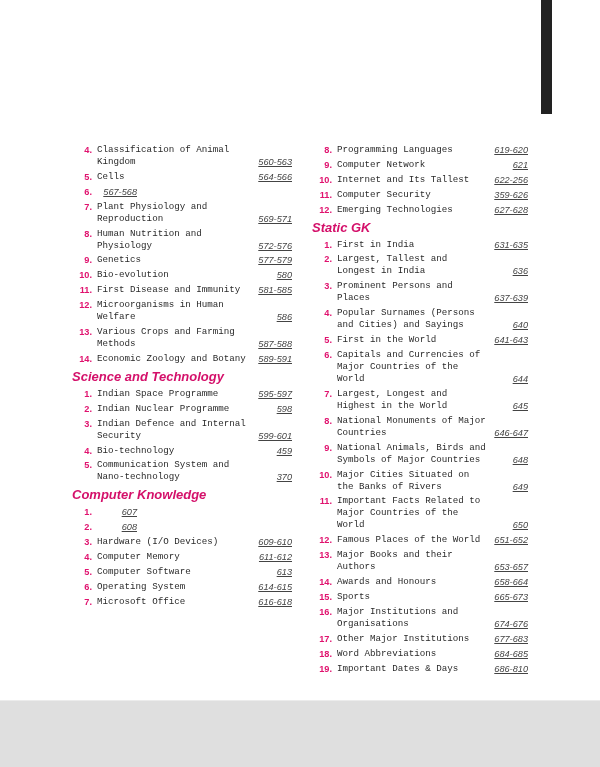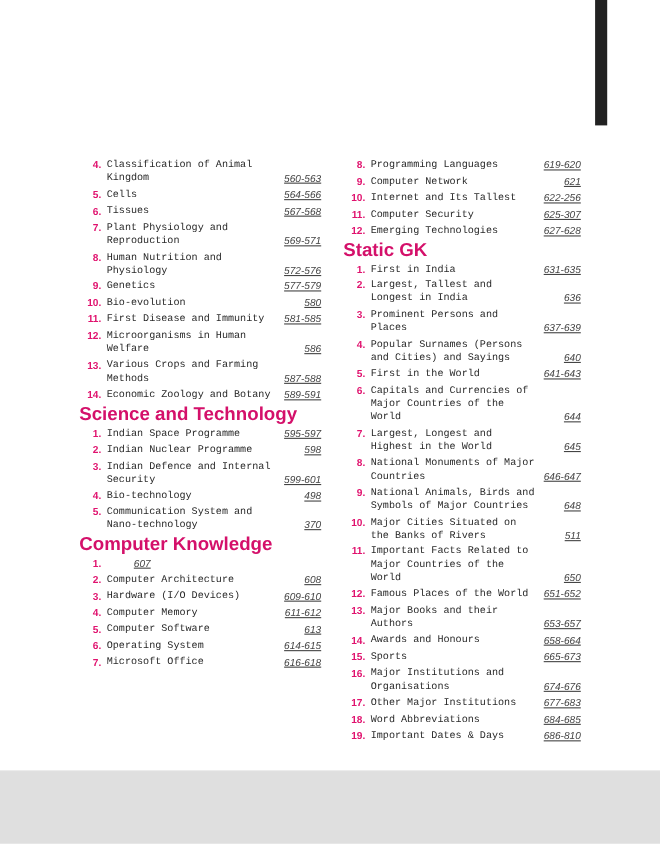"Tissues" span.title { html: <span>Tissues</span> -> none }
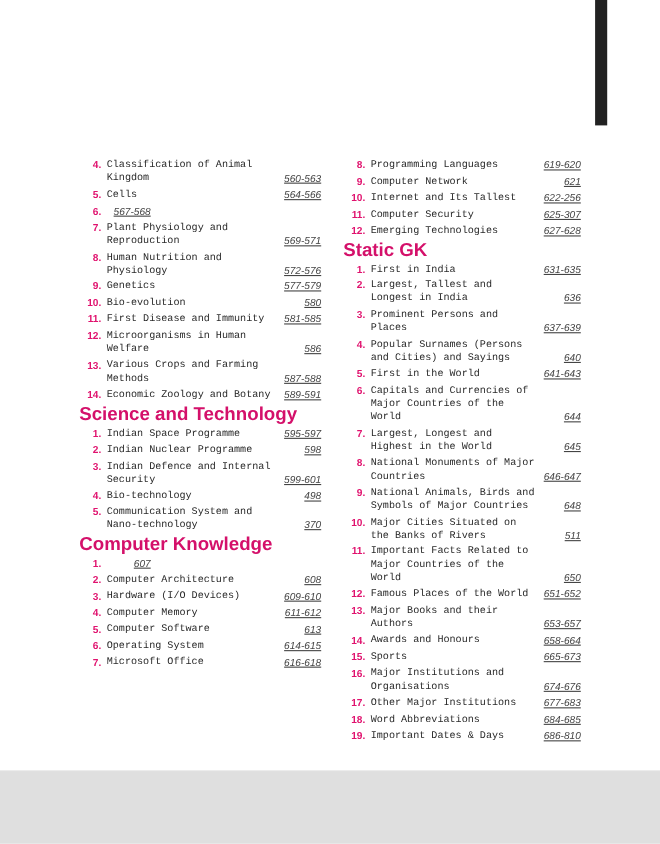"625-307" span.pages { text: 625-307 -> 359-626 }
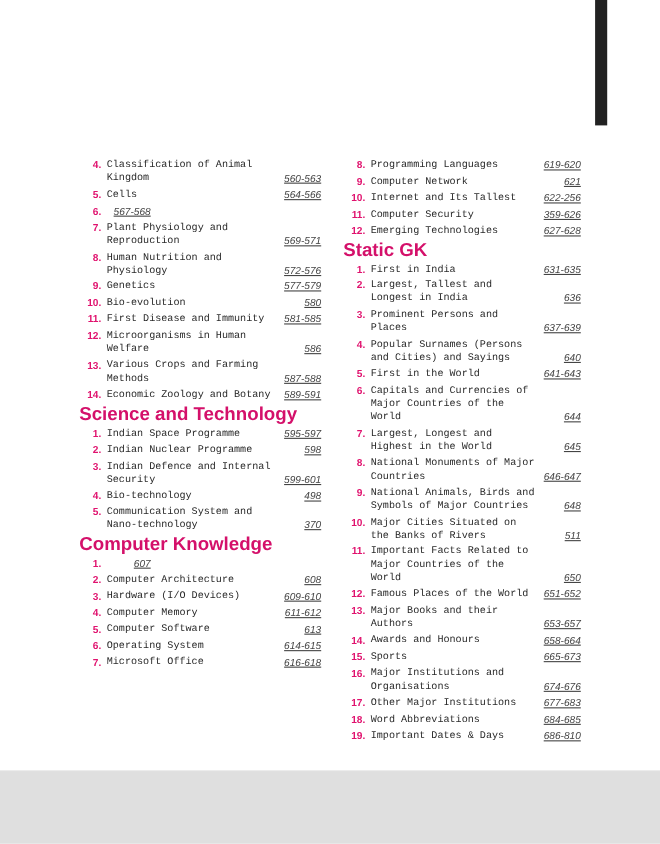"Static GK" .section { font-size: 17px -> 13px; font-style: none -> italic }
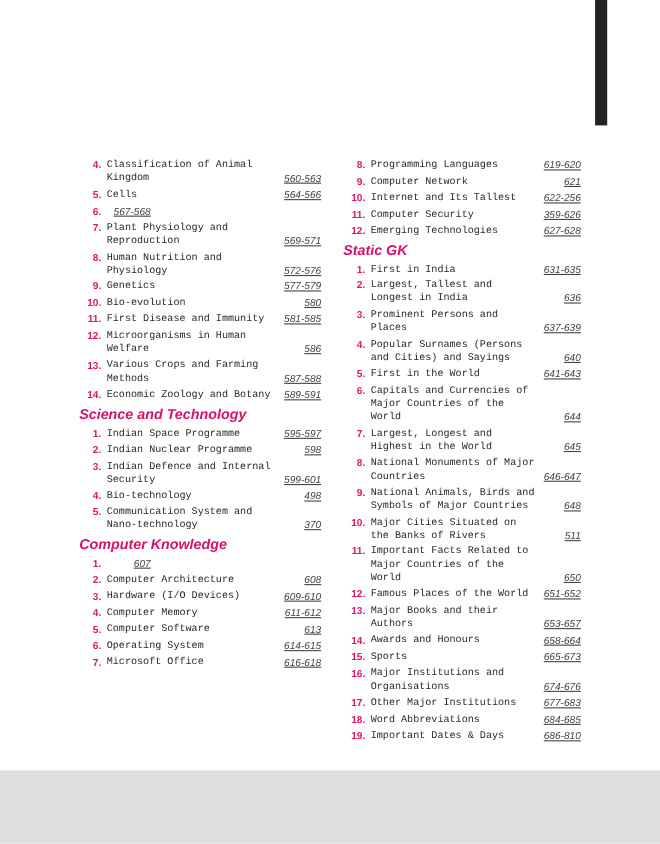"498" span.pages { text: 498 -> 459 }
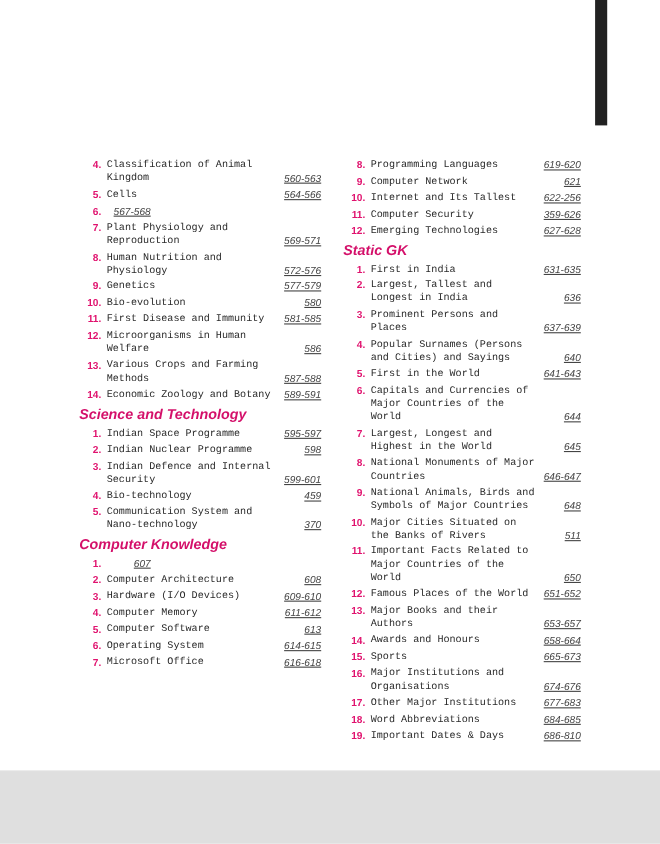"511" span.pages { text: 511 -> 649 }
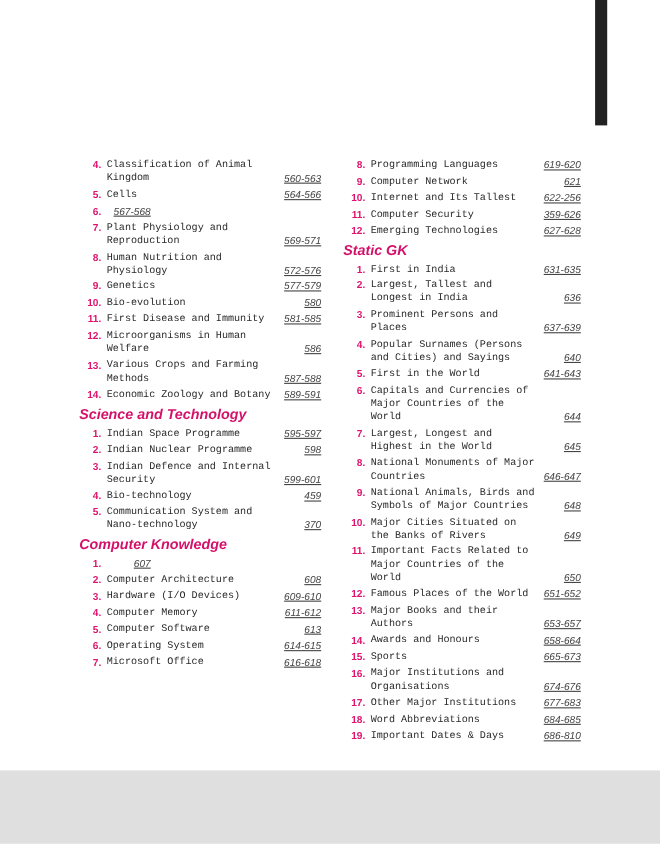"Computer Architecture" span.title { html: <span>Computer Architecture</span> -> none }
